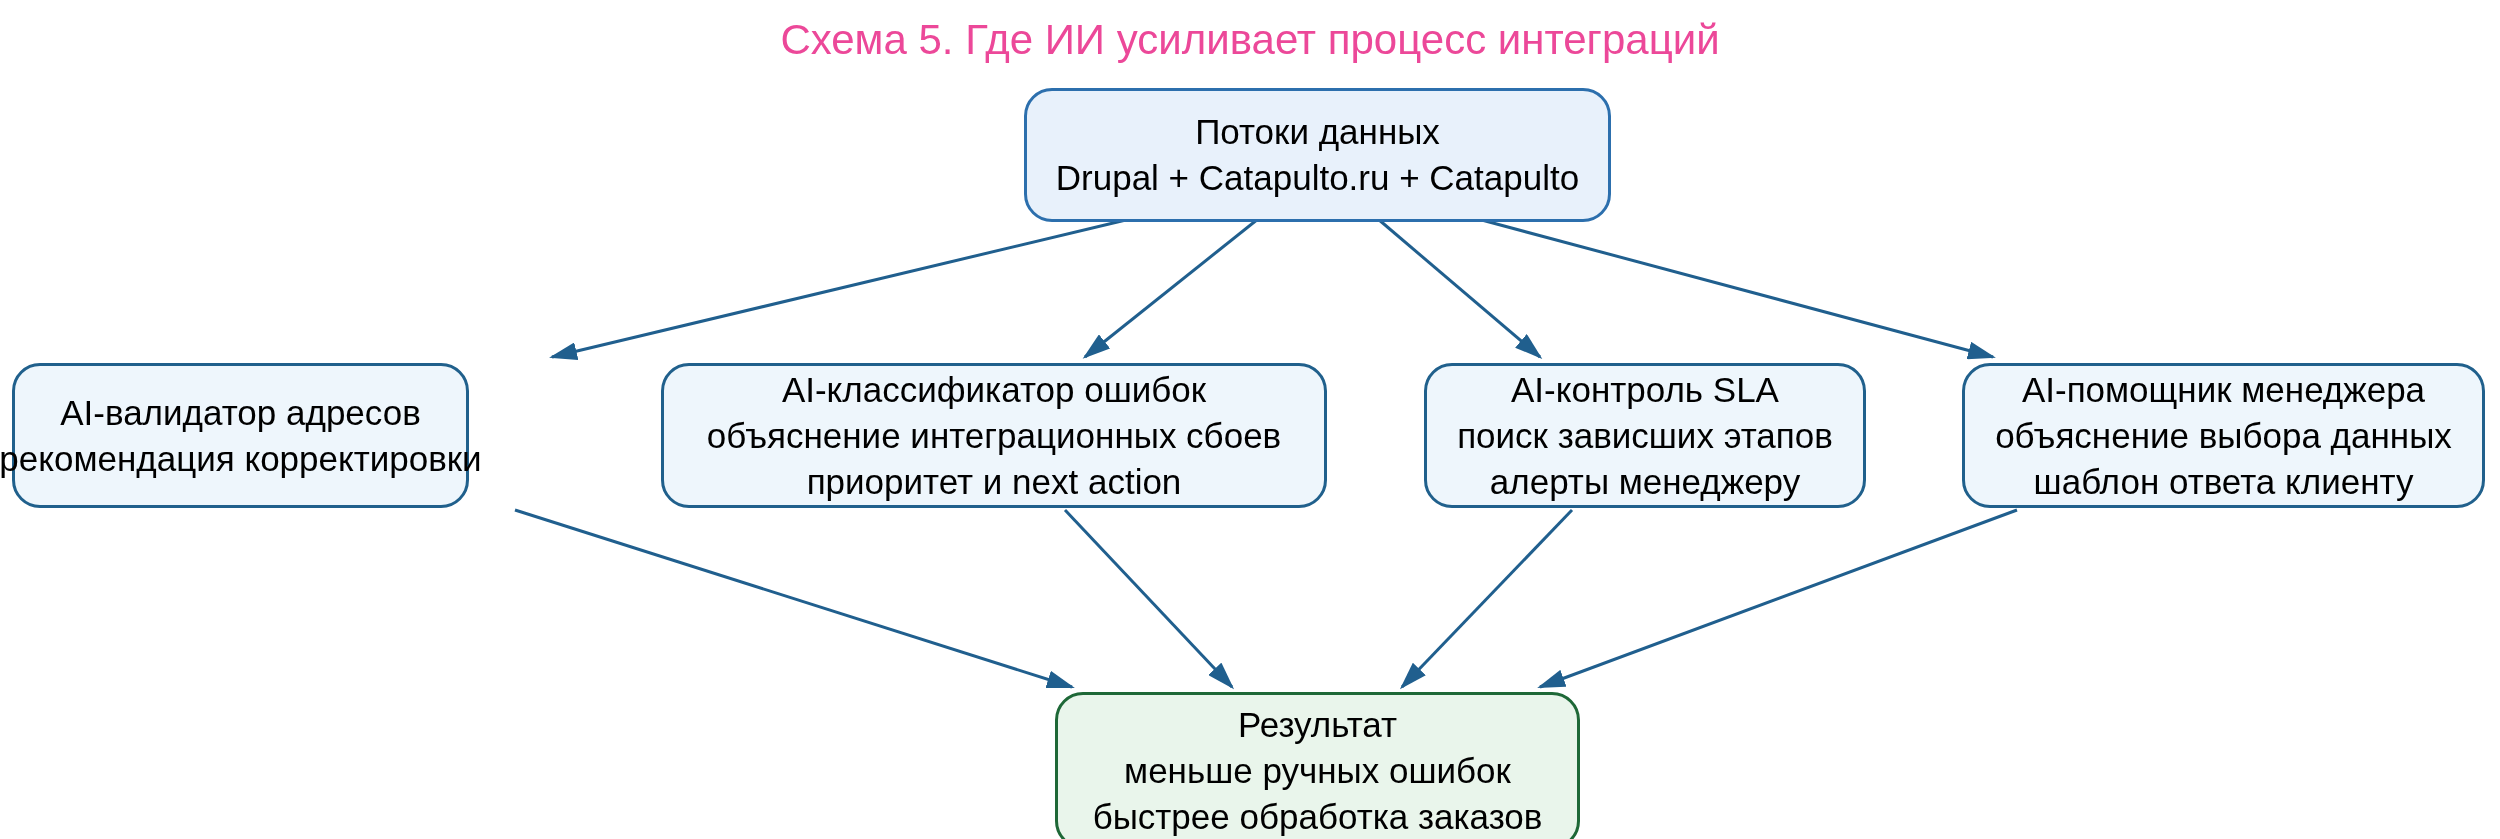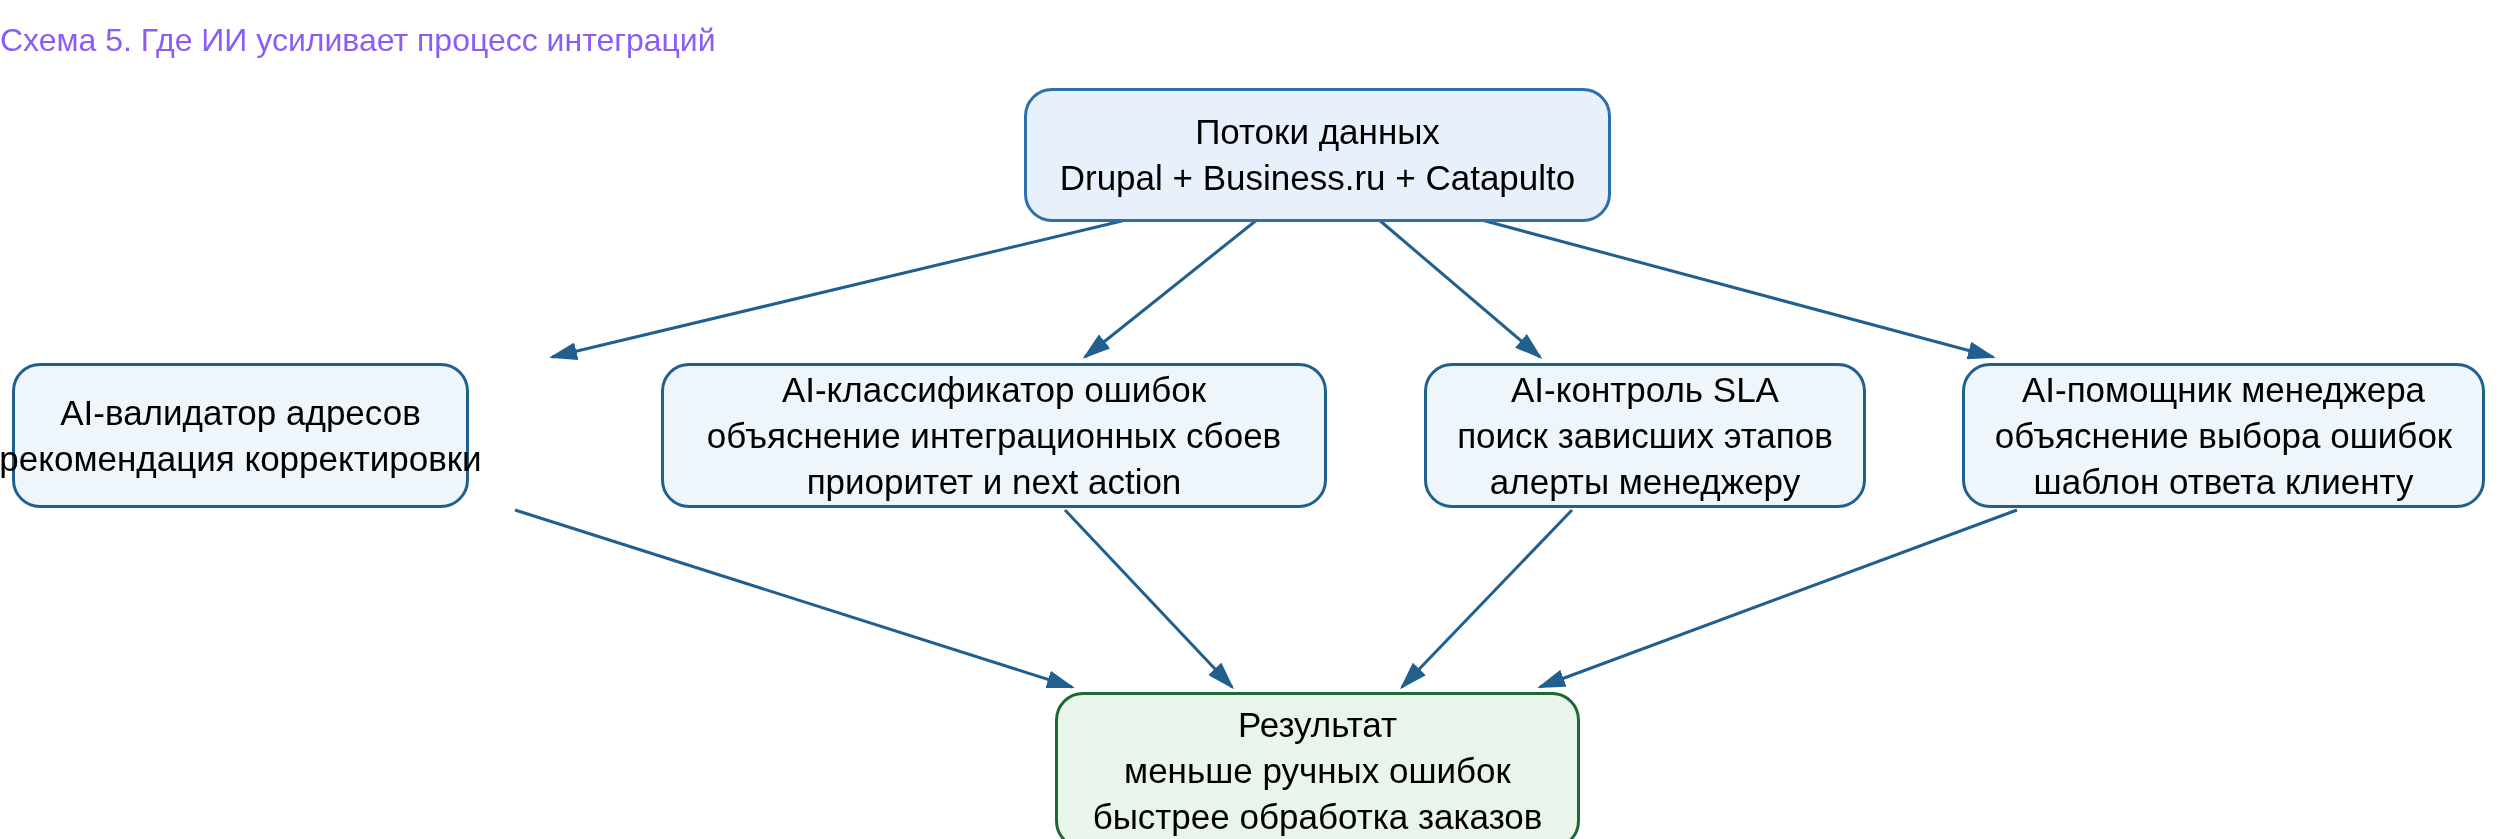"Схема 5. Где ИИ усиливает" .title { color: #8b5cf6 -> #ec4899; font-size: 32px -> 42px; text-align: none -> center }
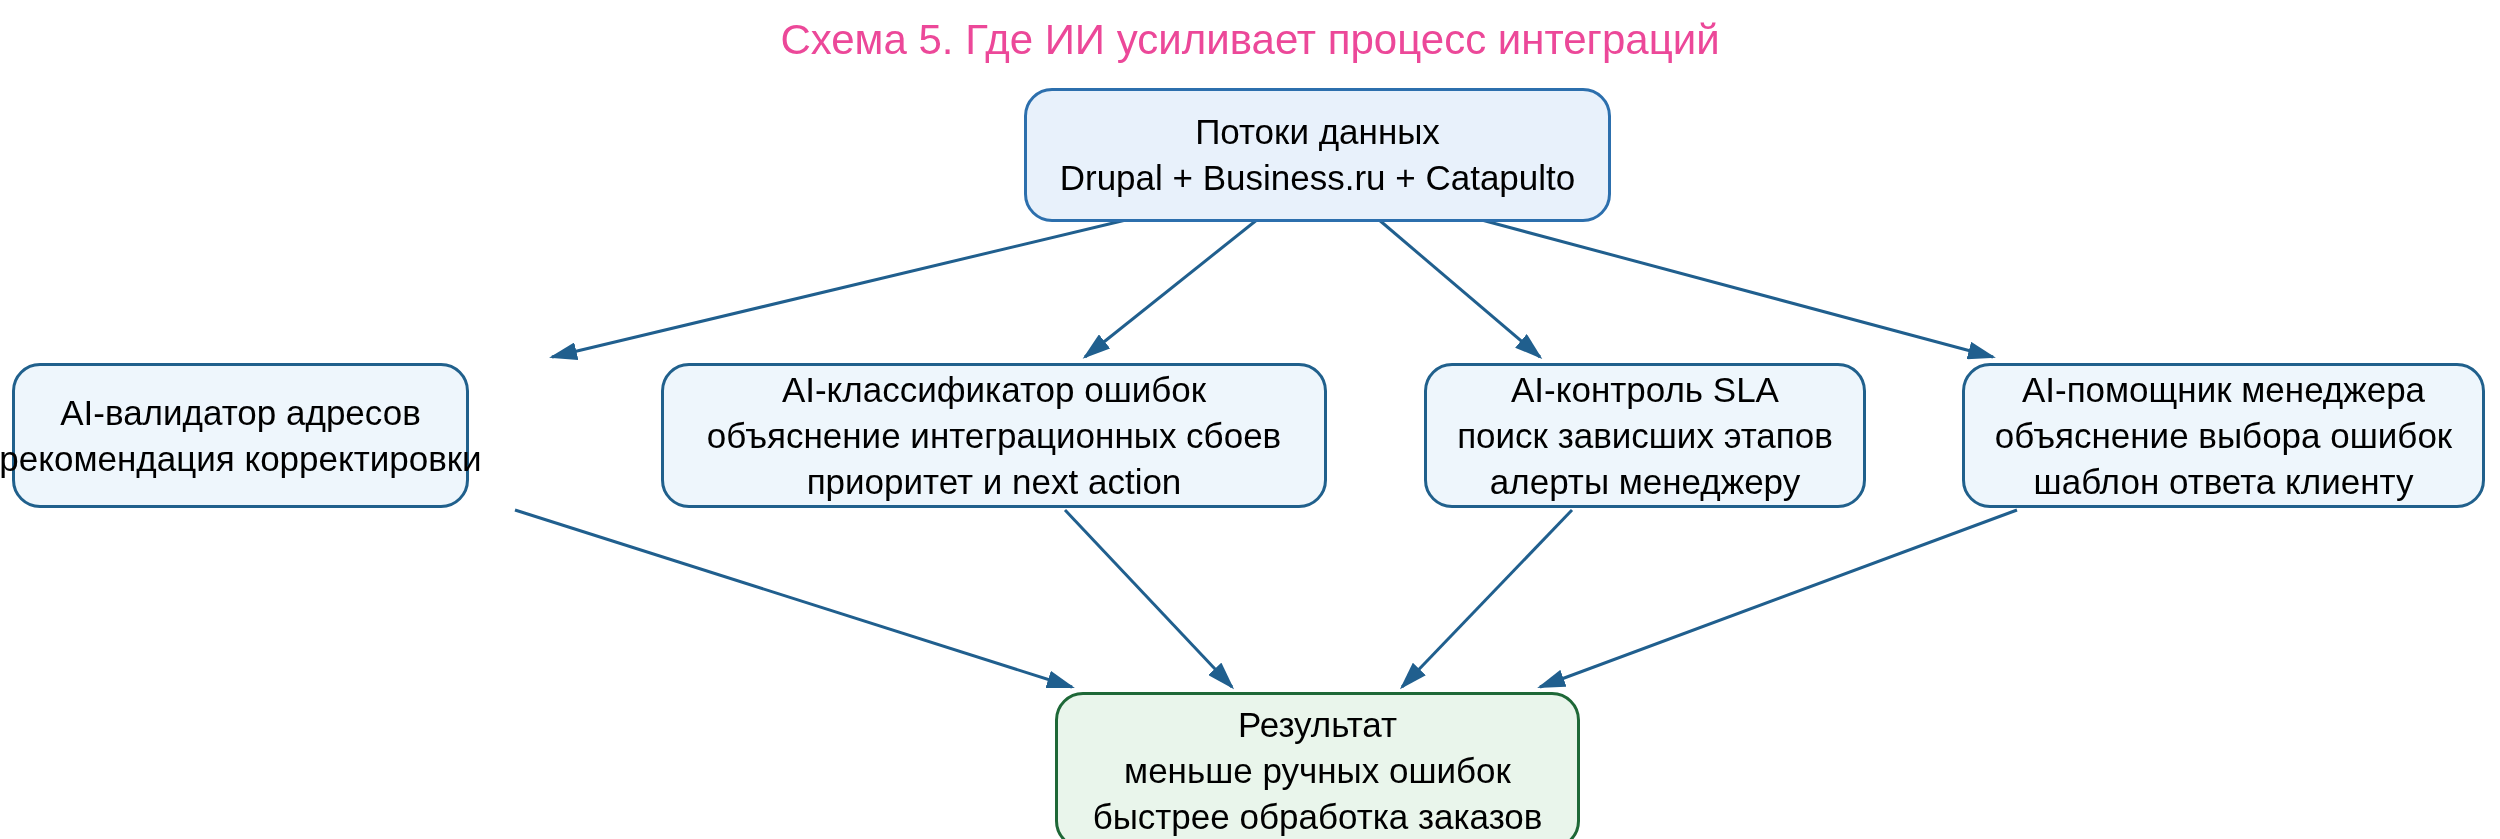"Drupal + Business.ru + Catapulto" div.line { text: Business.ru -> Catapulto.ru }
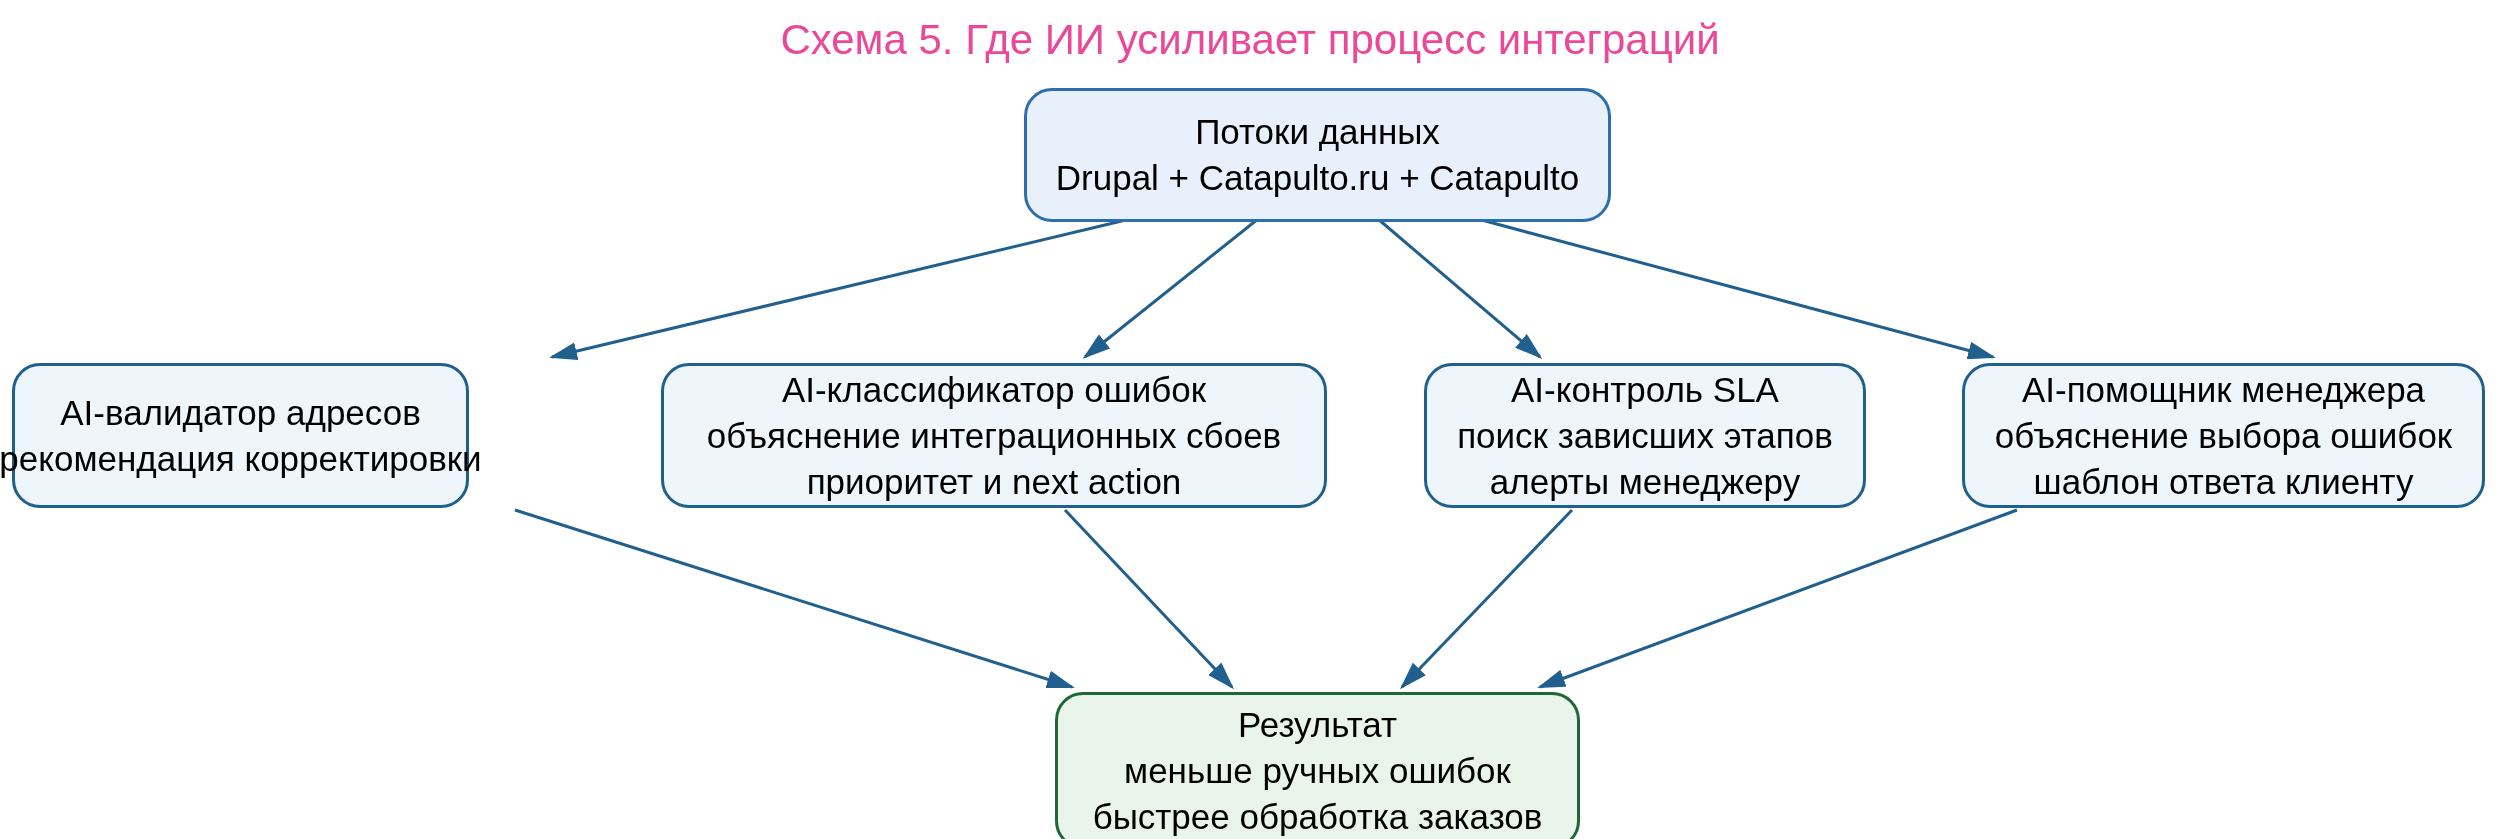"объяснение выбора ошибок" div.line { text: ошибок -> данных }
